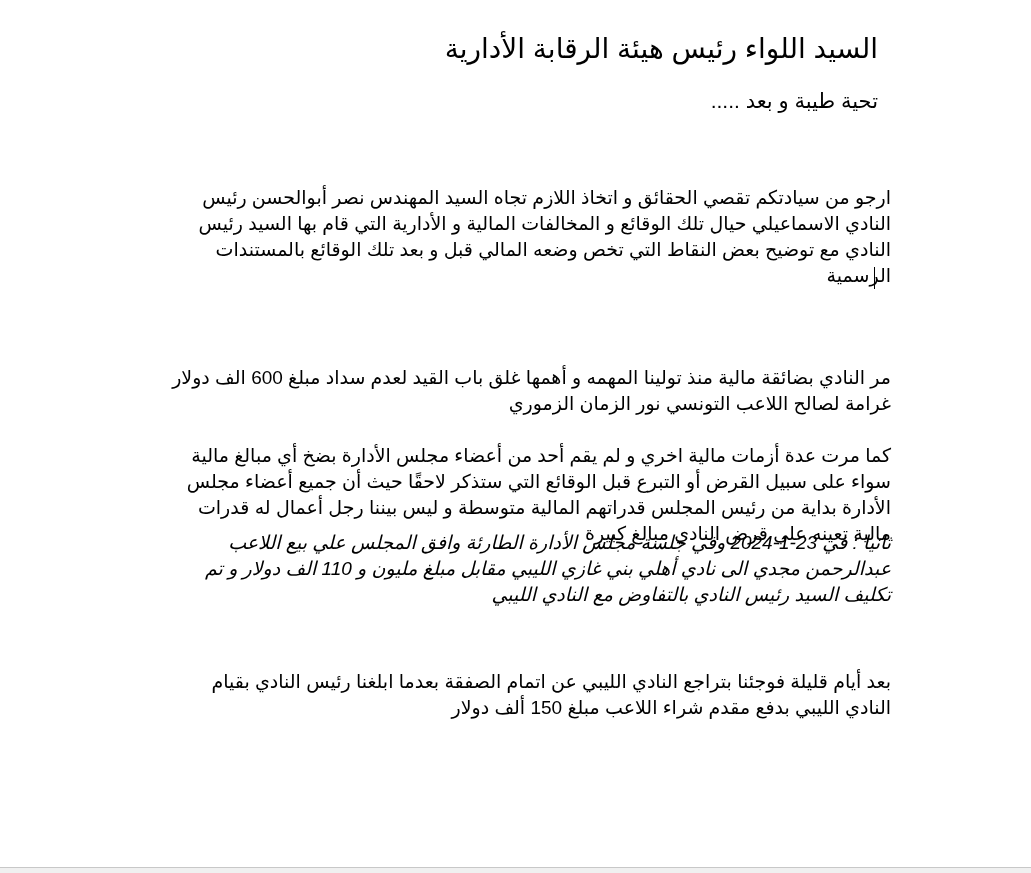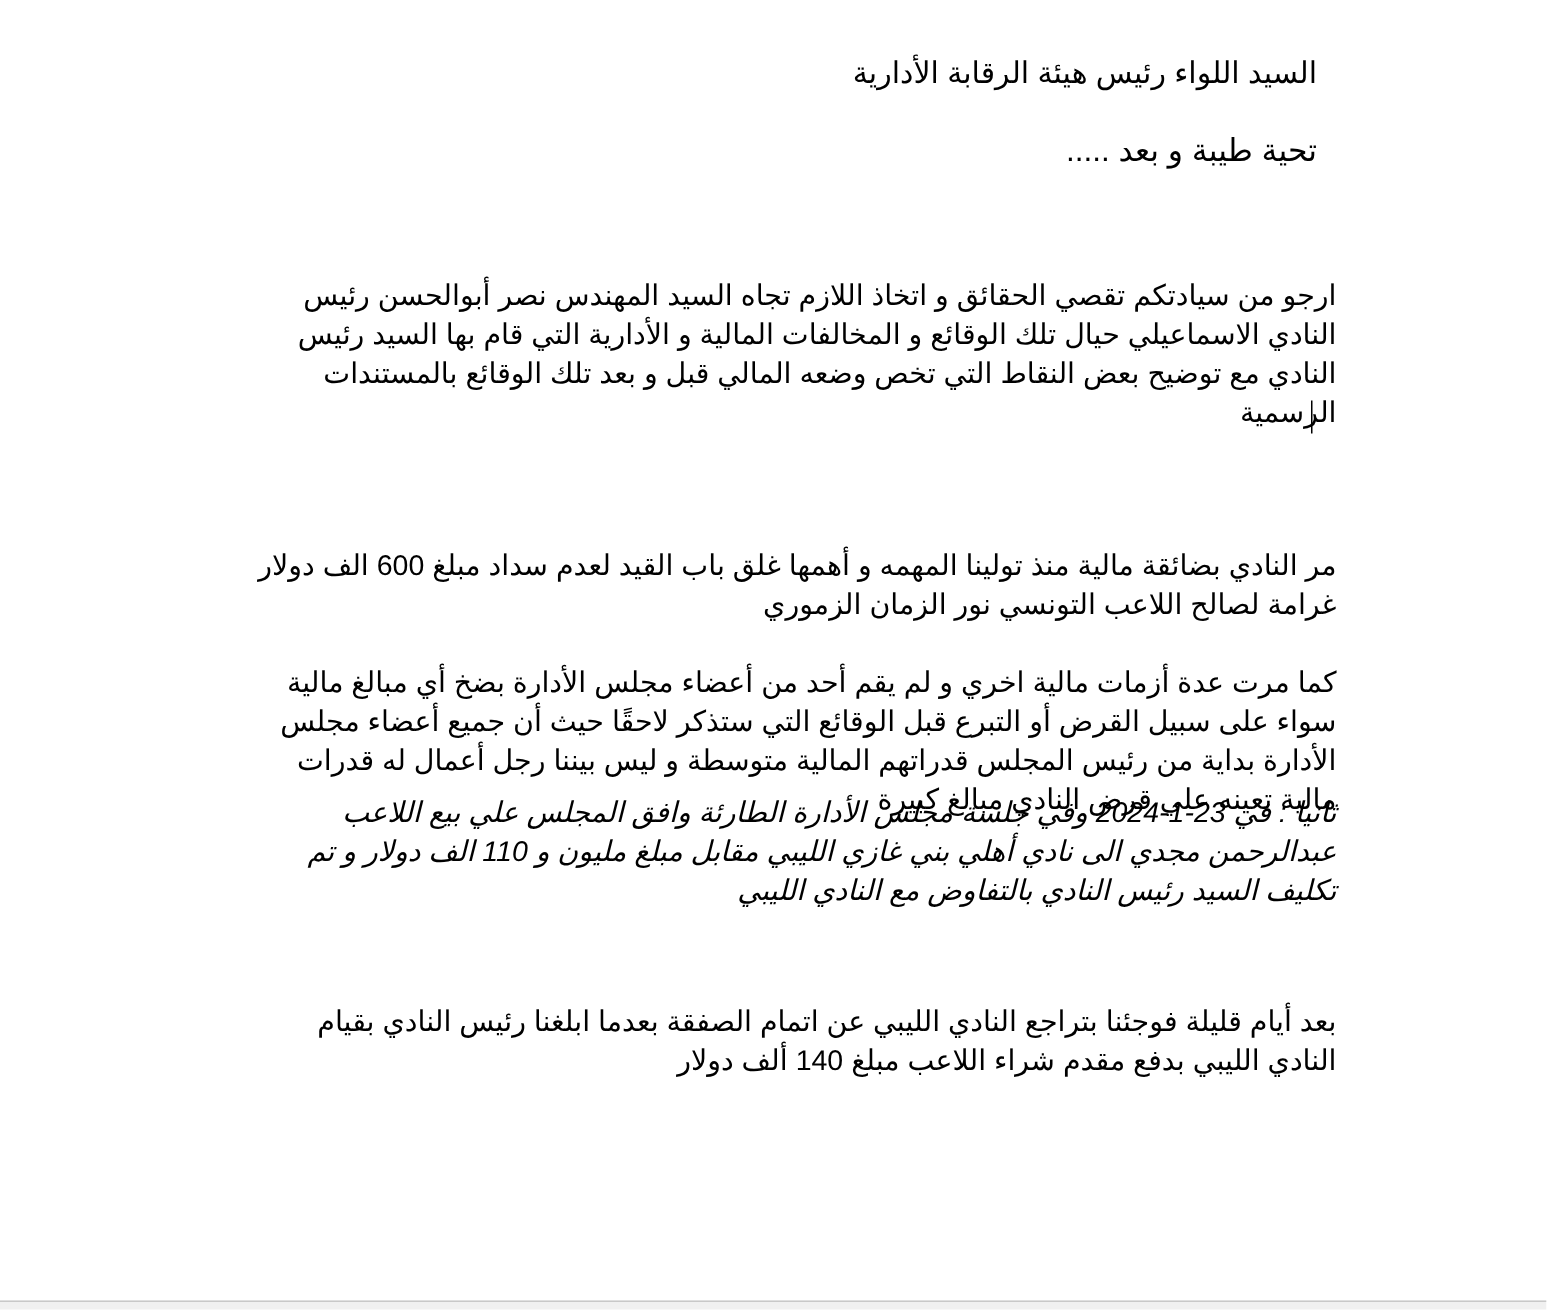"السيد اللواء رئيس هيئة الرقابة" .title { font-size: 20px -> 28px }
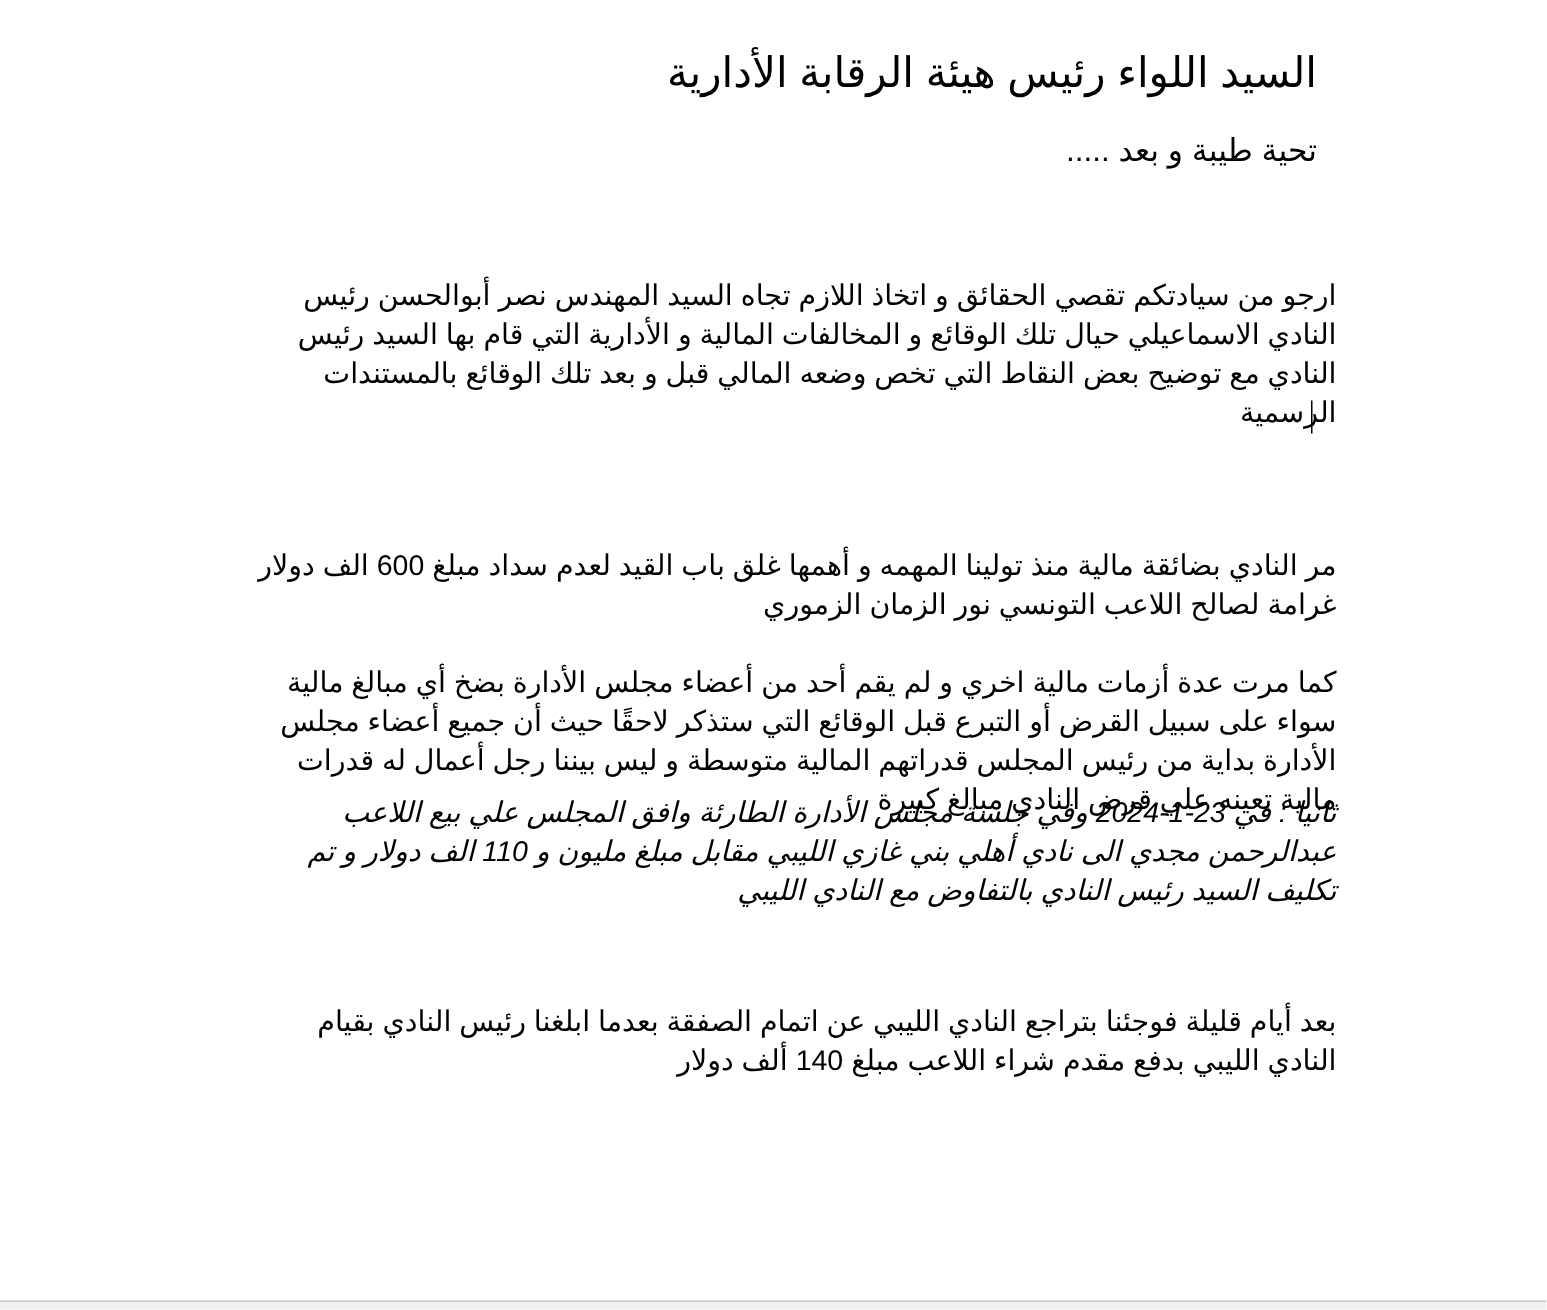"بعد أيام قليلة فوجئنا بتراجع" p.doc { text: 140 -> 150 }
